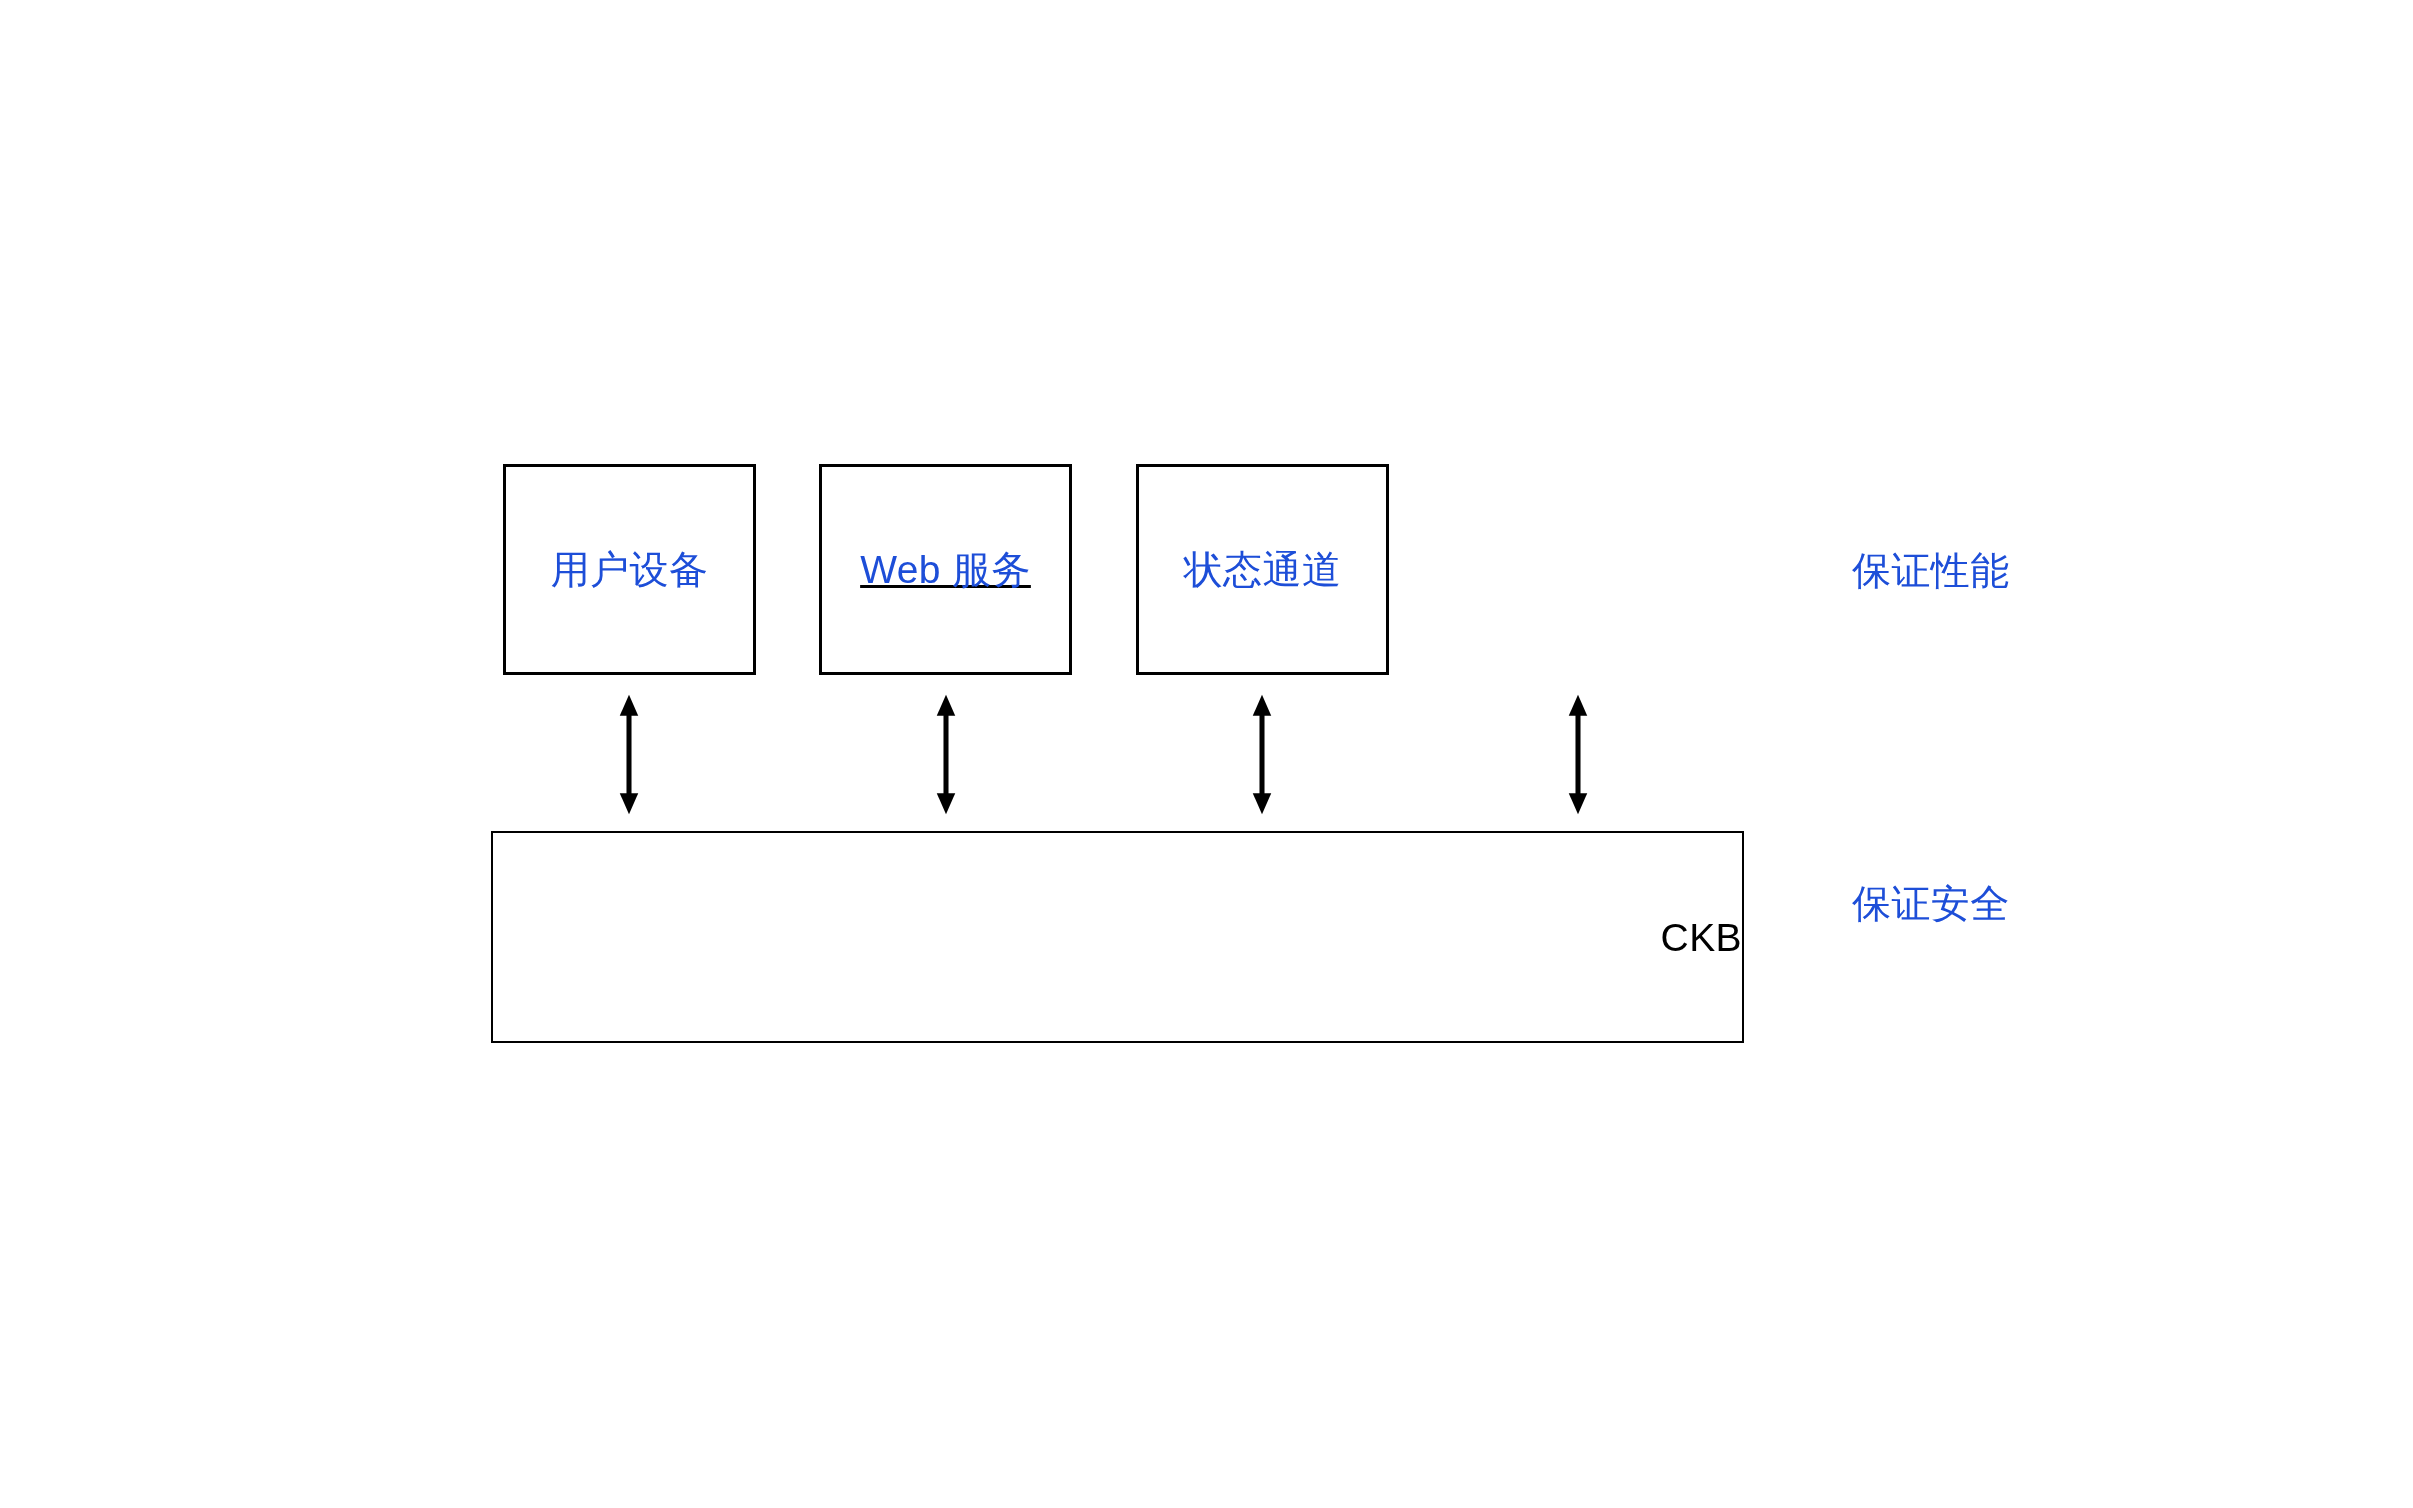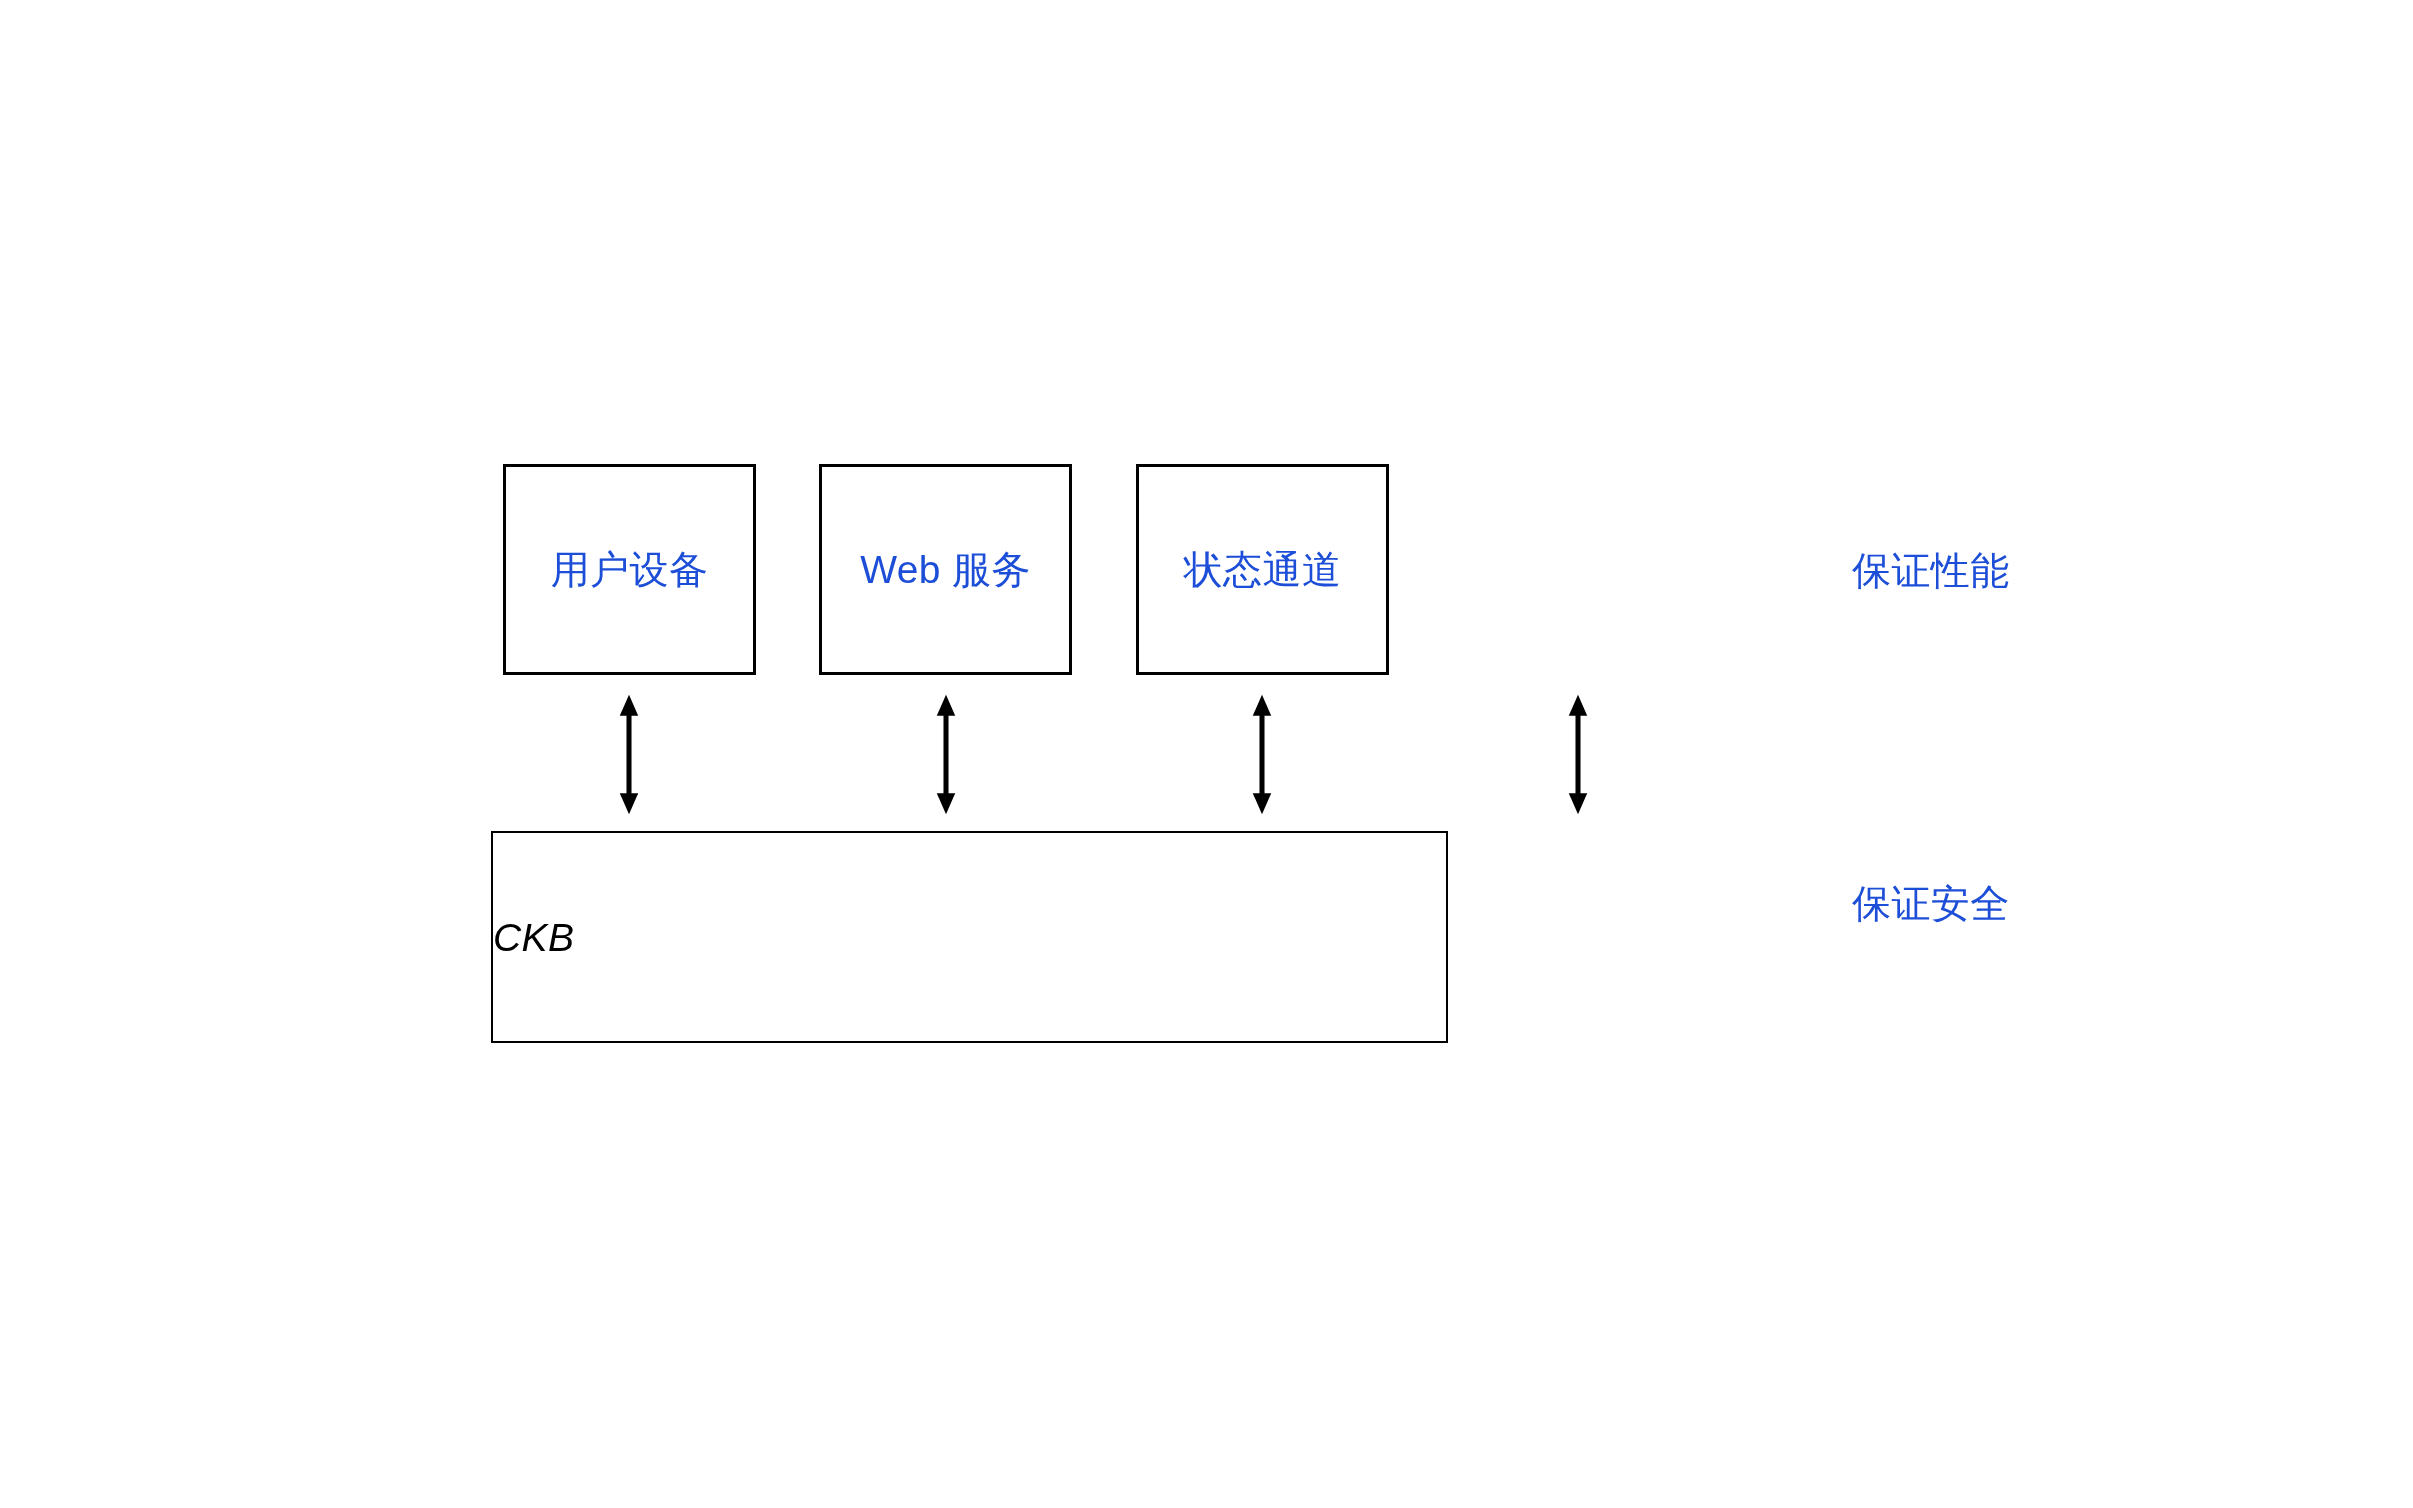"Web 服务" div.node-box { text-decoration: none -> underline }
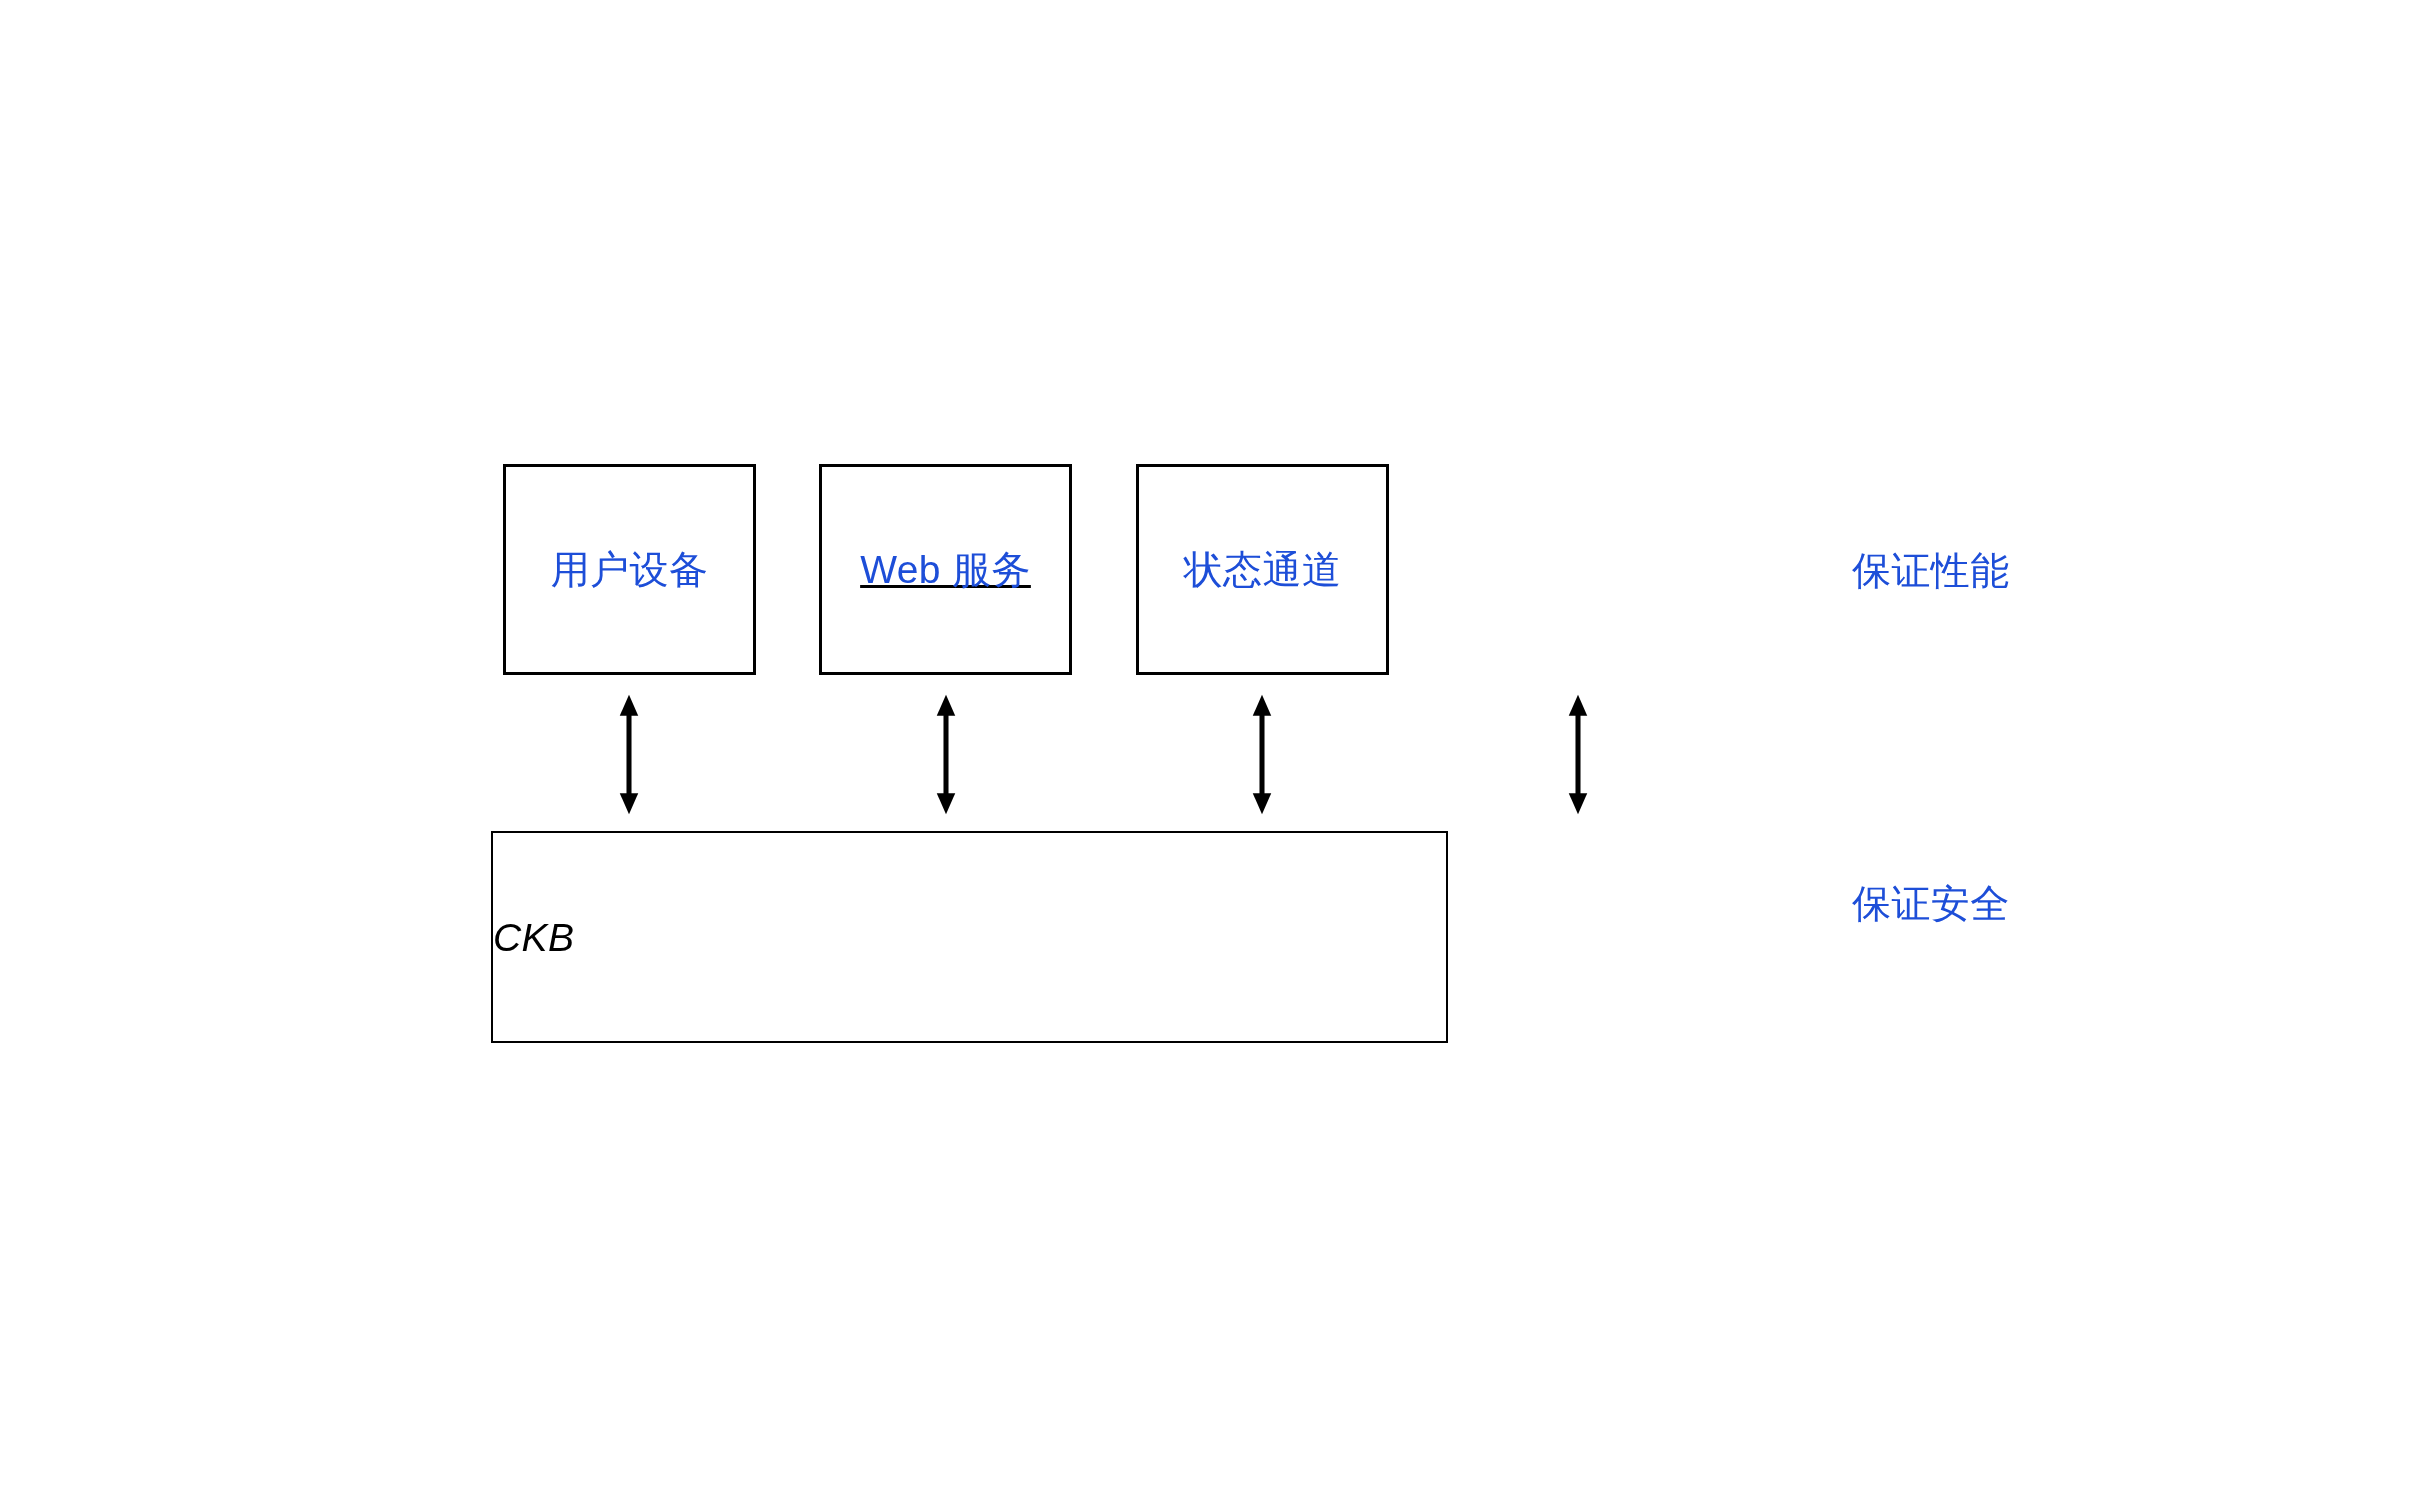"CKB" .base-box { font-style: italic -> none; justify-content: flex-start -> flex-end; width: 957px -> 1253px }
